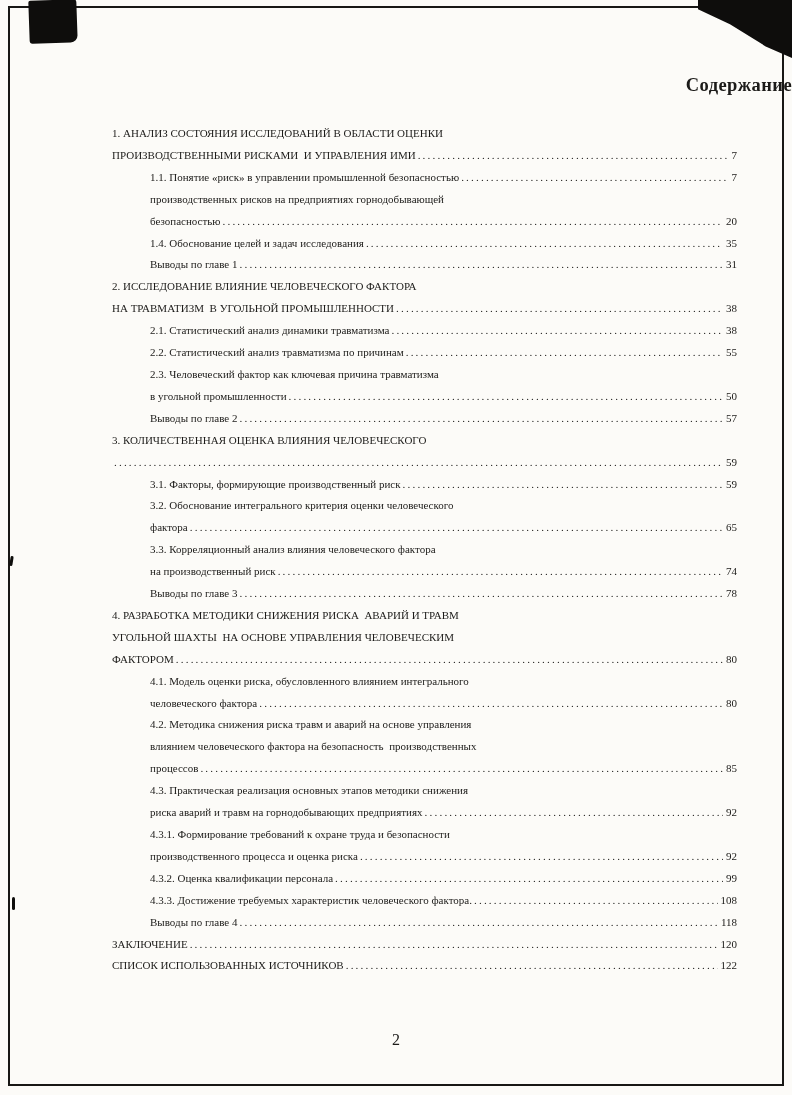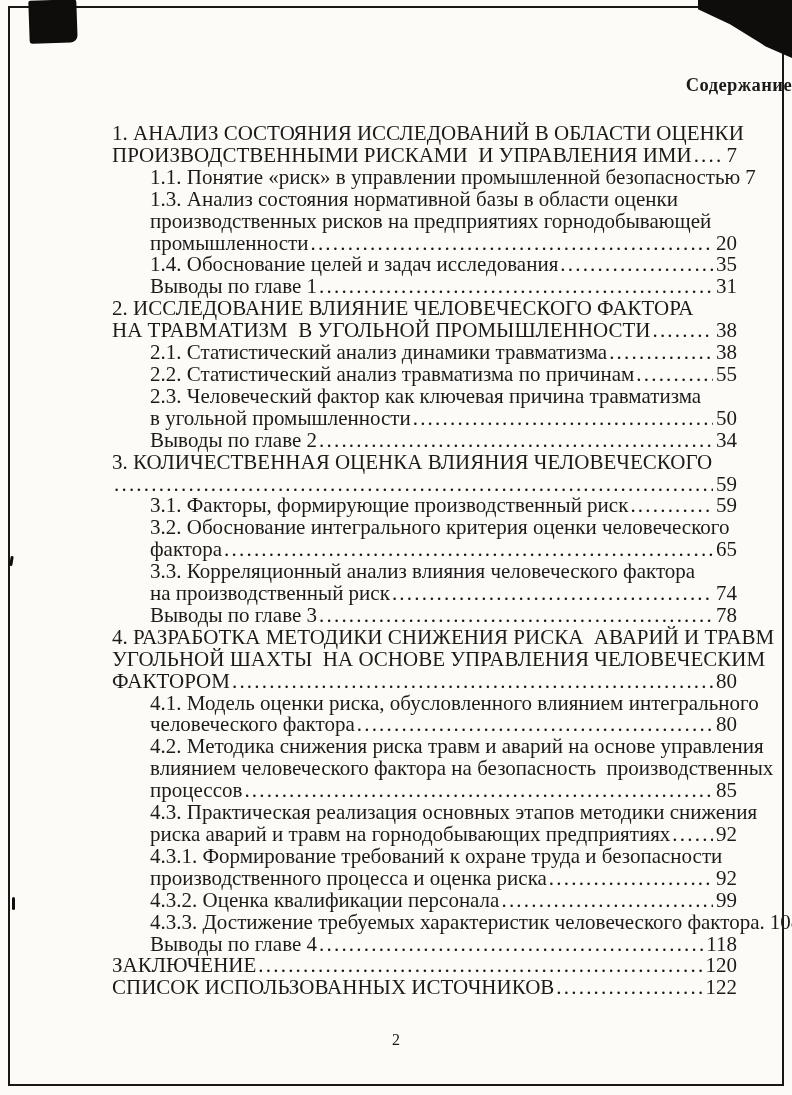"1. АНАЛИЗ СОСТОЯНИЯ ИССЛЕДОВАНИЙ В" .toc { font-size: 21px -> 11px }
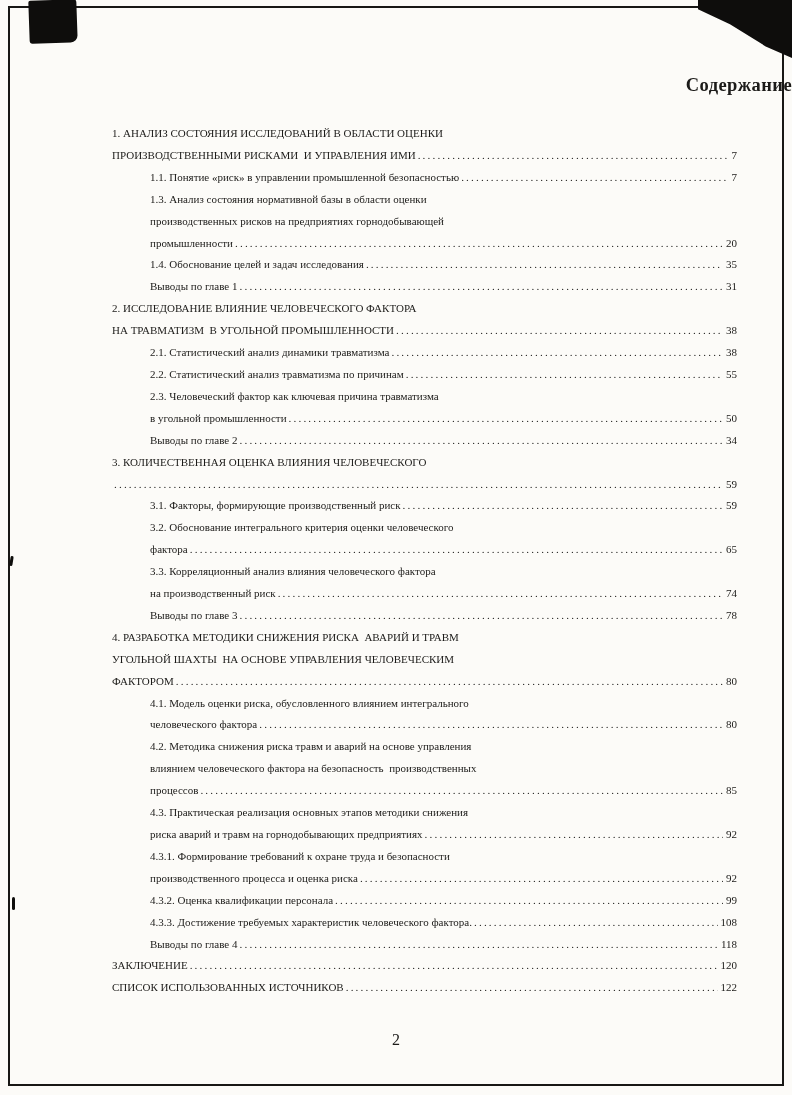"1.3. Анализ состояния нормативной базы" div.toc-line { html: <div> <span>1.3. Анализ состояния нормативной базы в области оценки</span> </div> -> none }
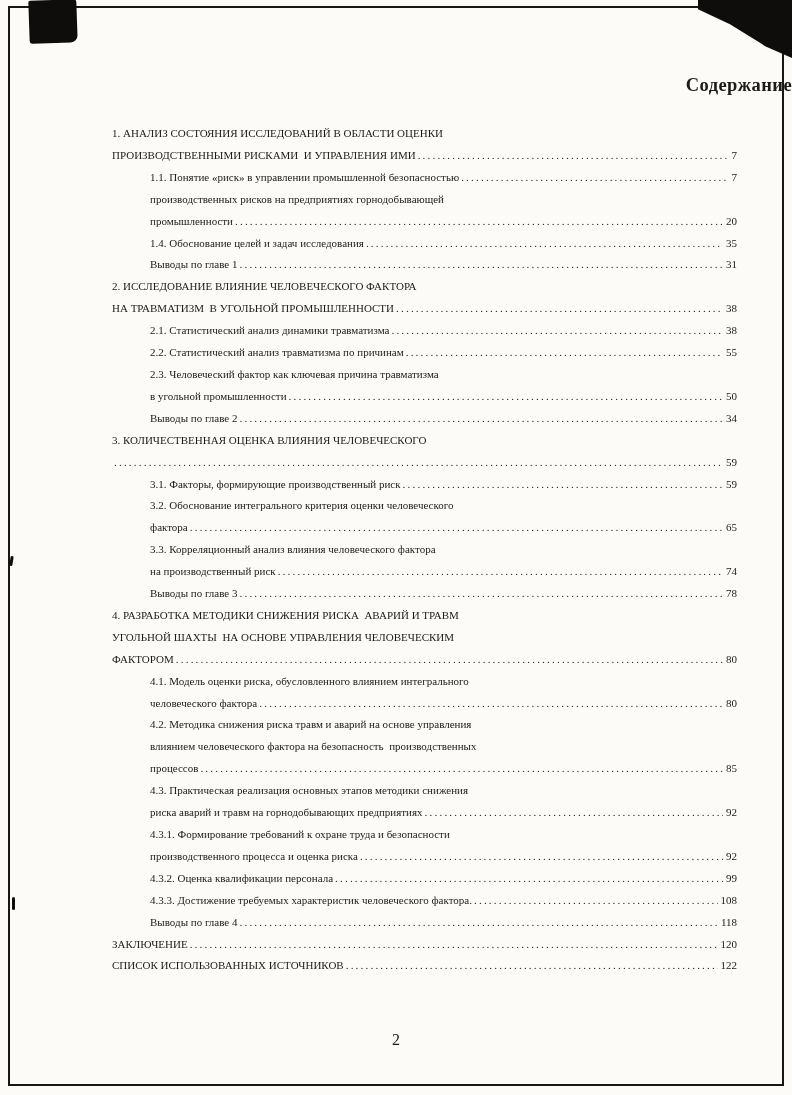"промышленности" span.toc-text { text: промышленности -> безопасностью }
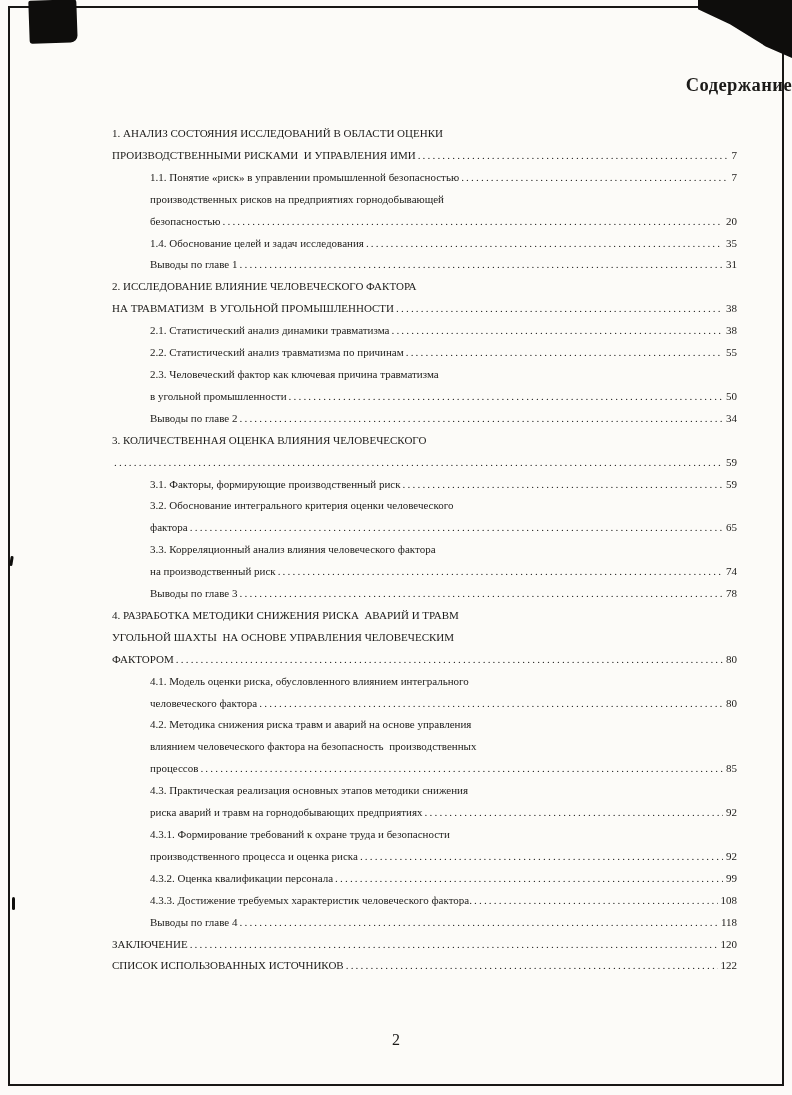"34" span.toc-page { text: 34 -> 57 }
